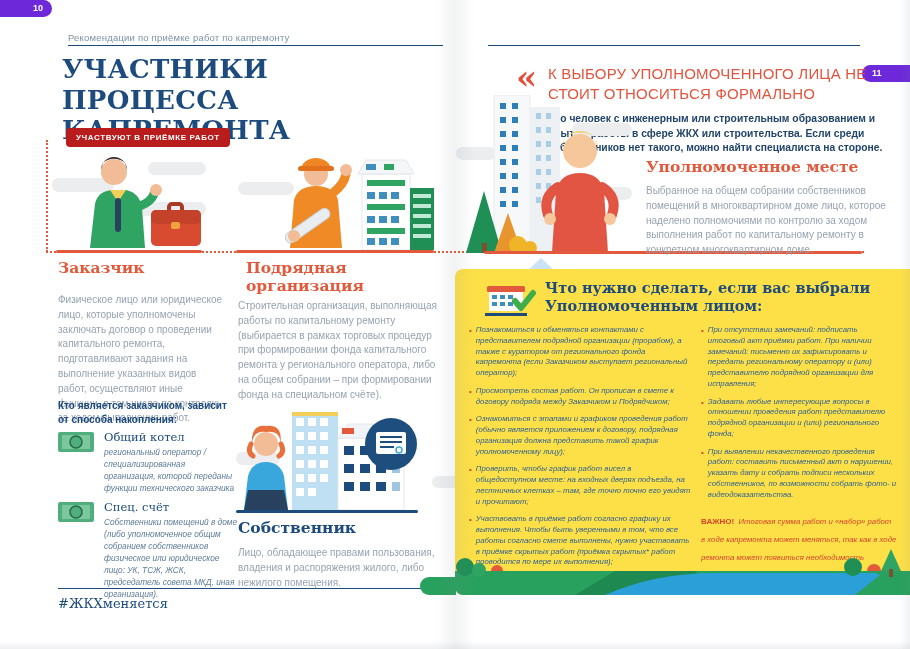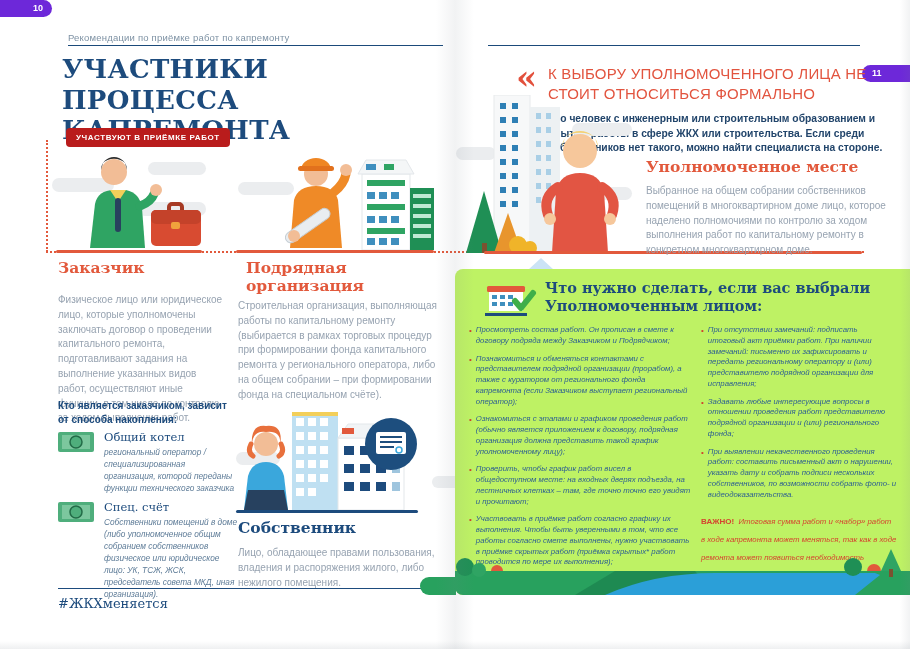"Что нужно сделать, если вас" .bluebox { background: #bef264 -> #fde047 }
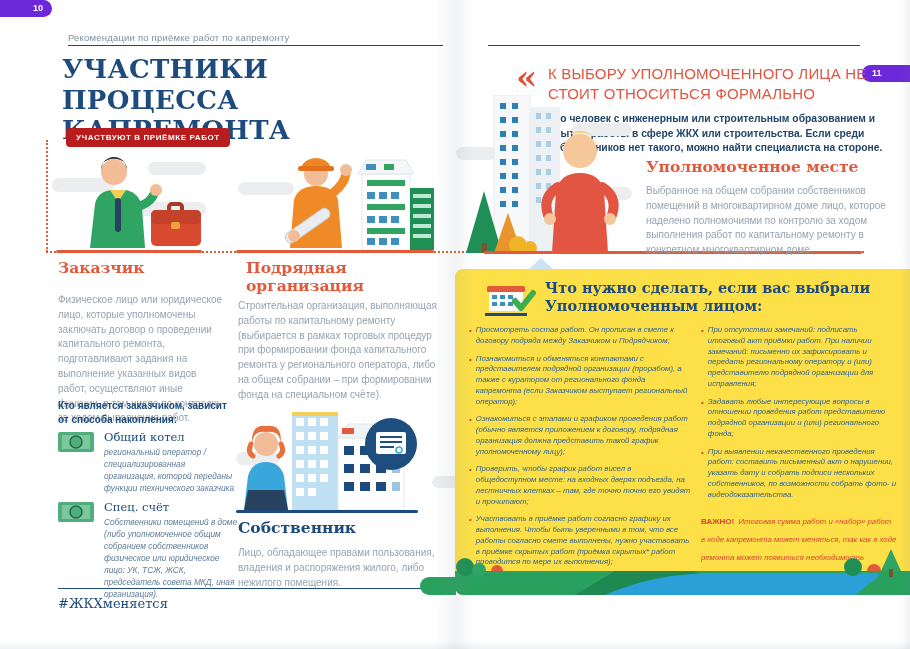"Просмотреть состав работ. Он прописан" div.bullet-item { order: before "Познакомиться и обменяться контактами с" -> after "Познакомиться и обменяться контактами с" }
